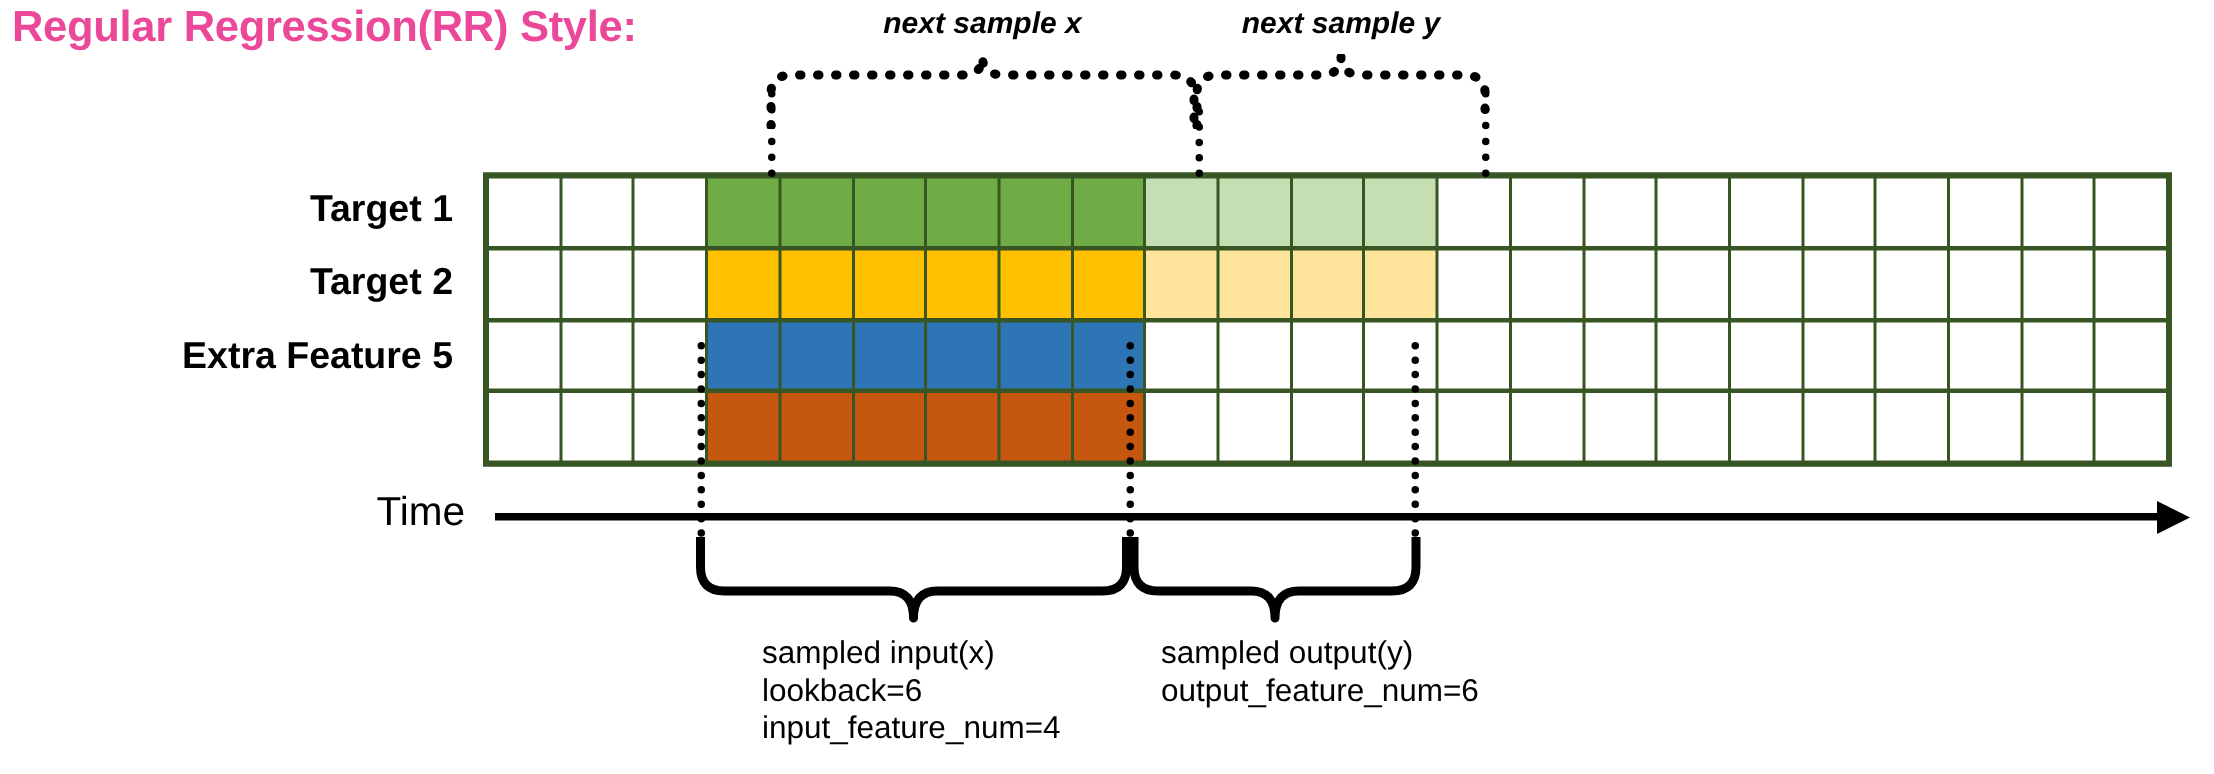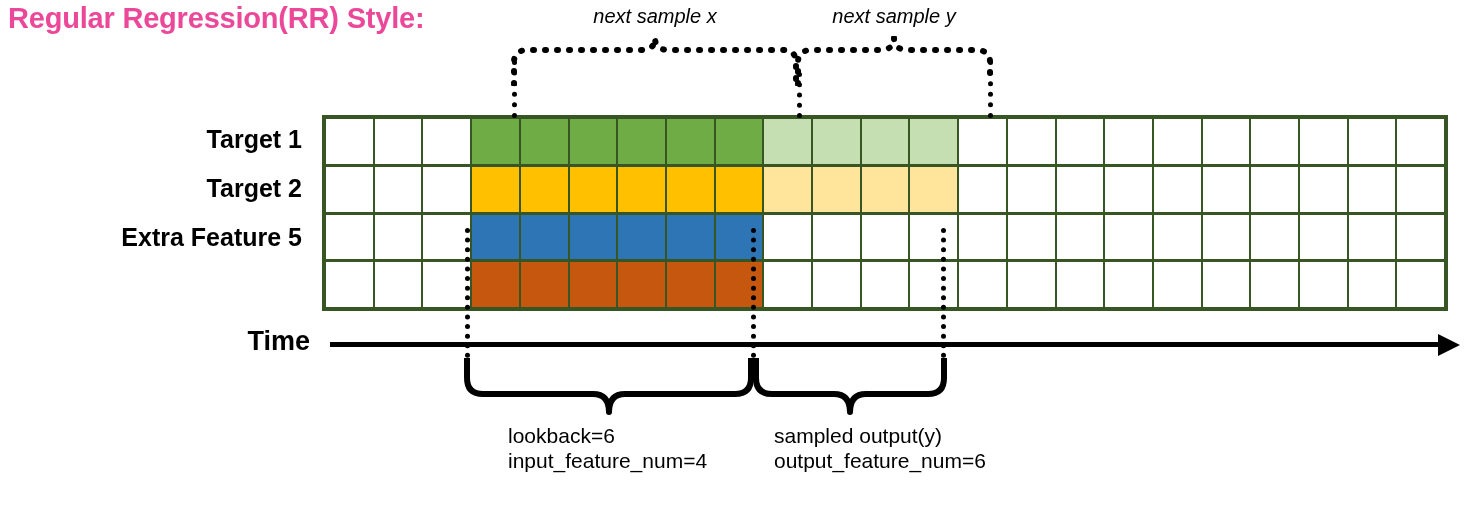"next sample x" .brace-label-top { font-weight: 400 -> 700 }
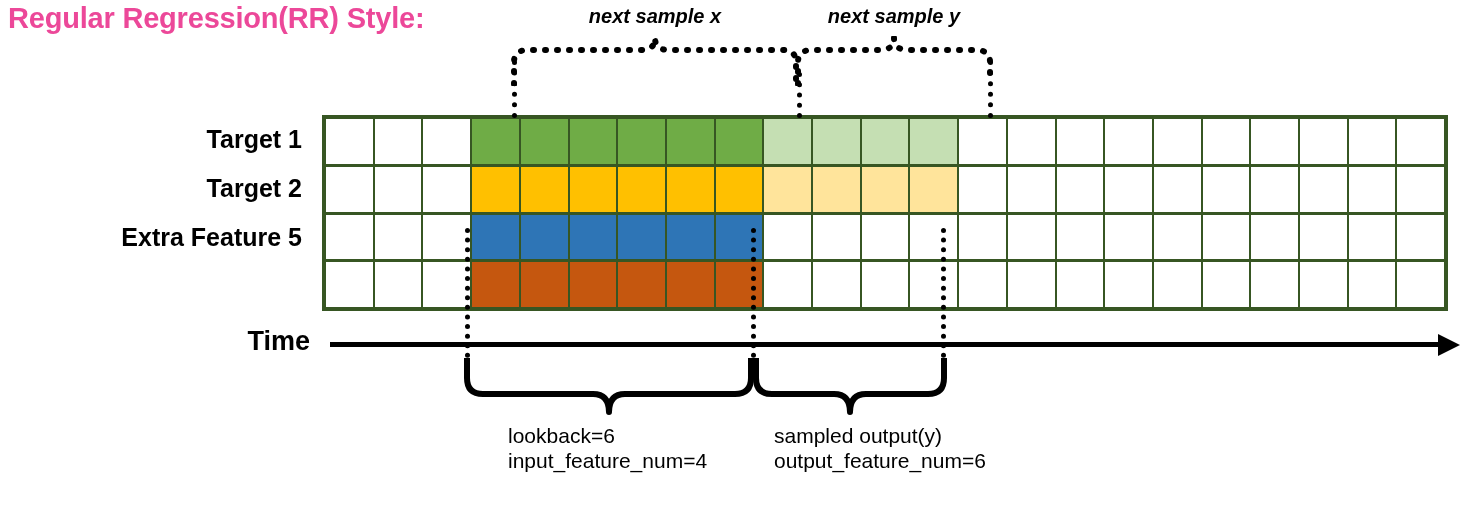"Time" .time-label { font-weight: 700 -> 400 }
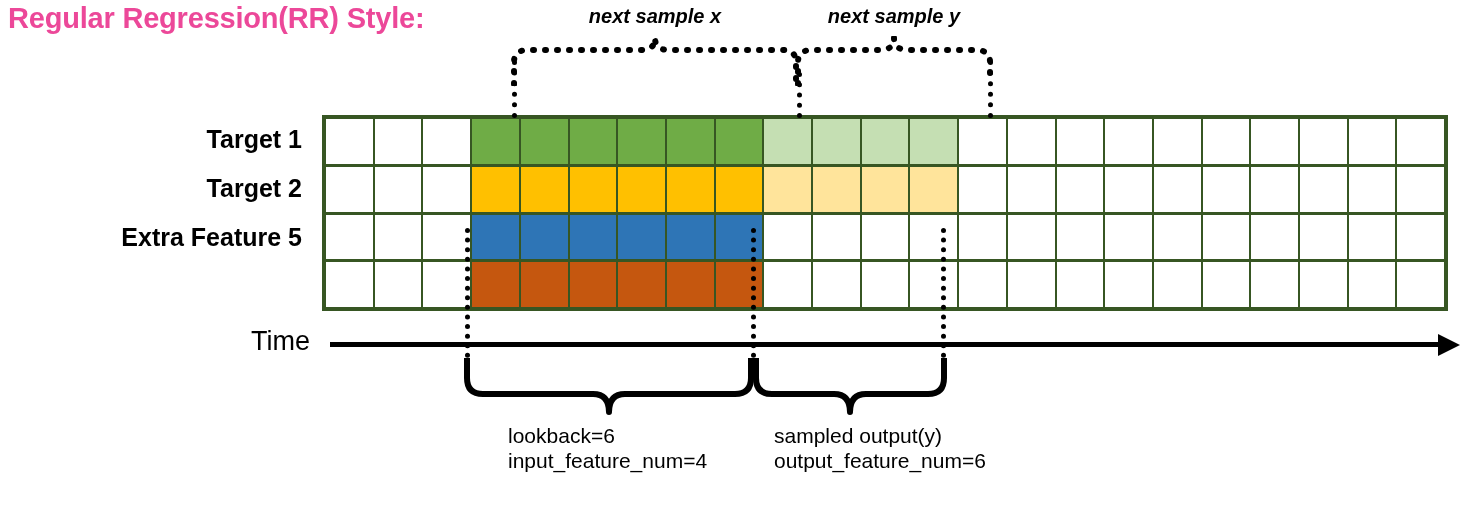"sampled input(x)" div { html: none -> <div>sampled input(x)</div> }
